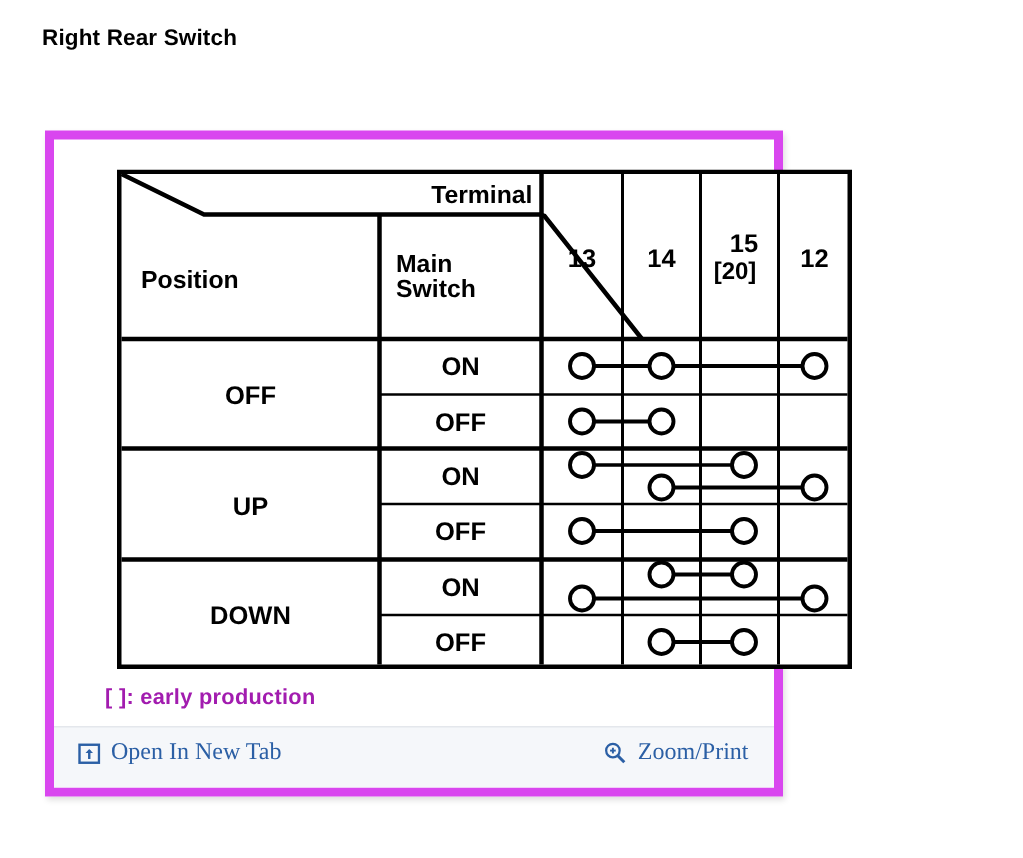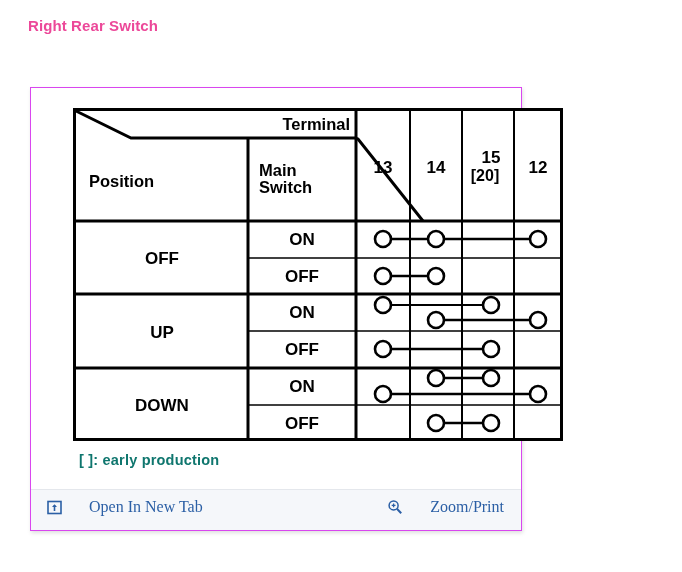"Right Rear Switch" #page-title { color: #ec4899 -> #000000 }
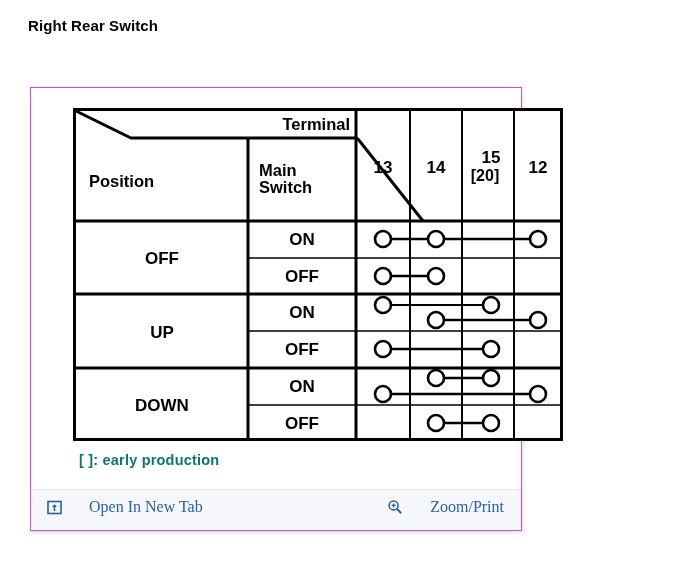"Terminal" #figure-card { border: 1px solid #d946ef -> 6px solid #d946ef }
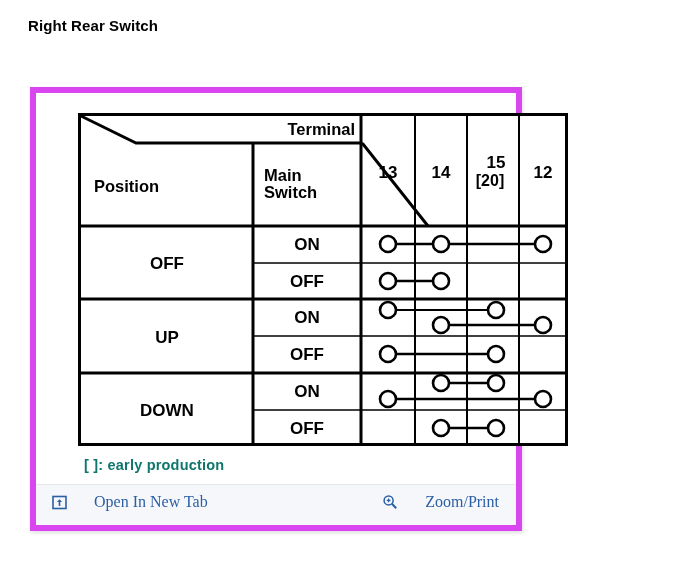"[ ]: early production" #footnote { color: #0f766e -> #a21caf; margin-left: 14px -> none }
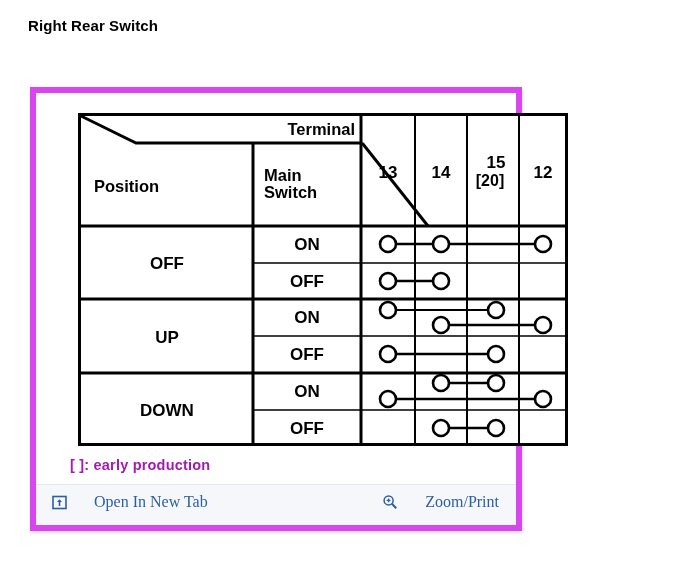"Open In New Tab" .footer-link .label { margin-left: 20px -> none }
